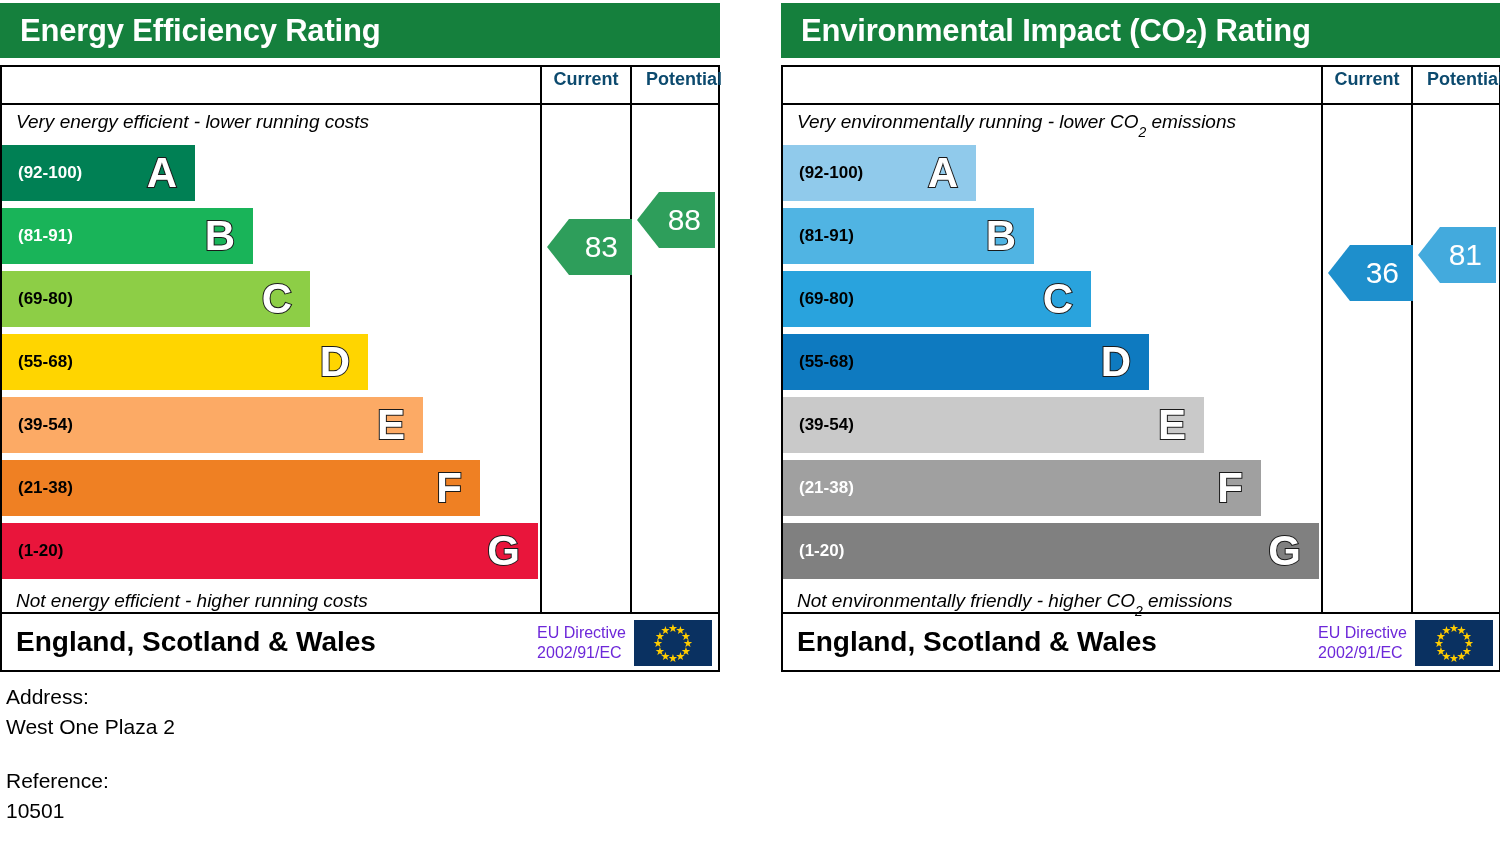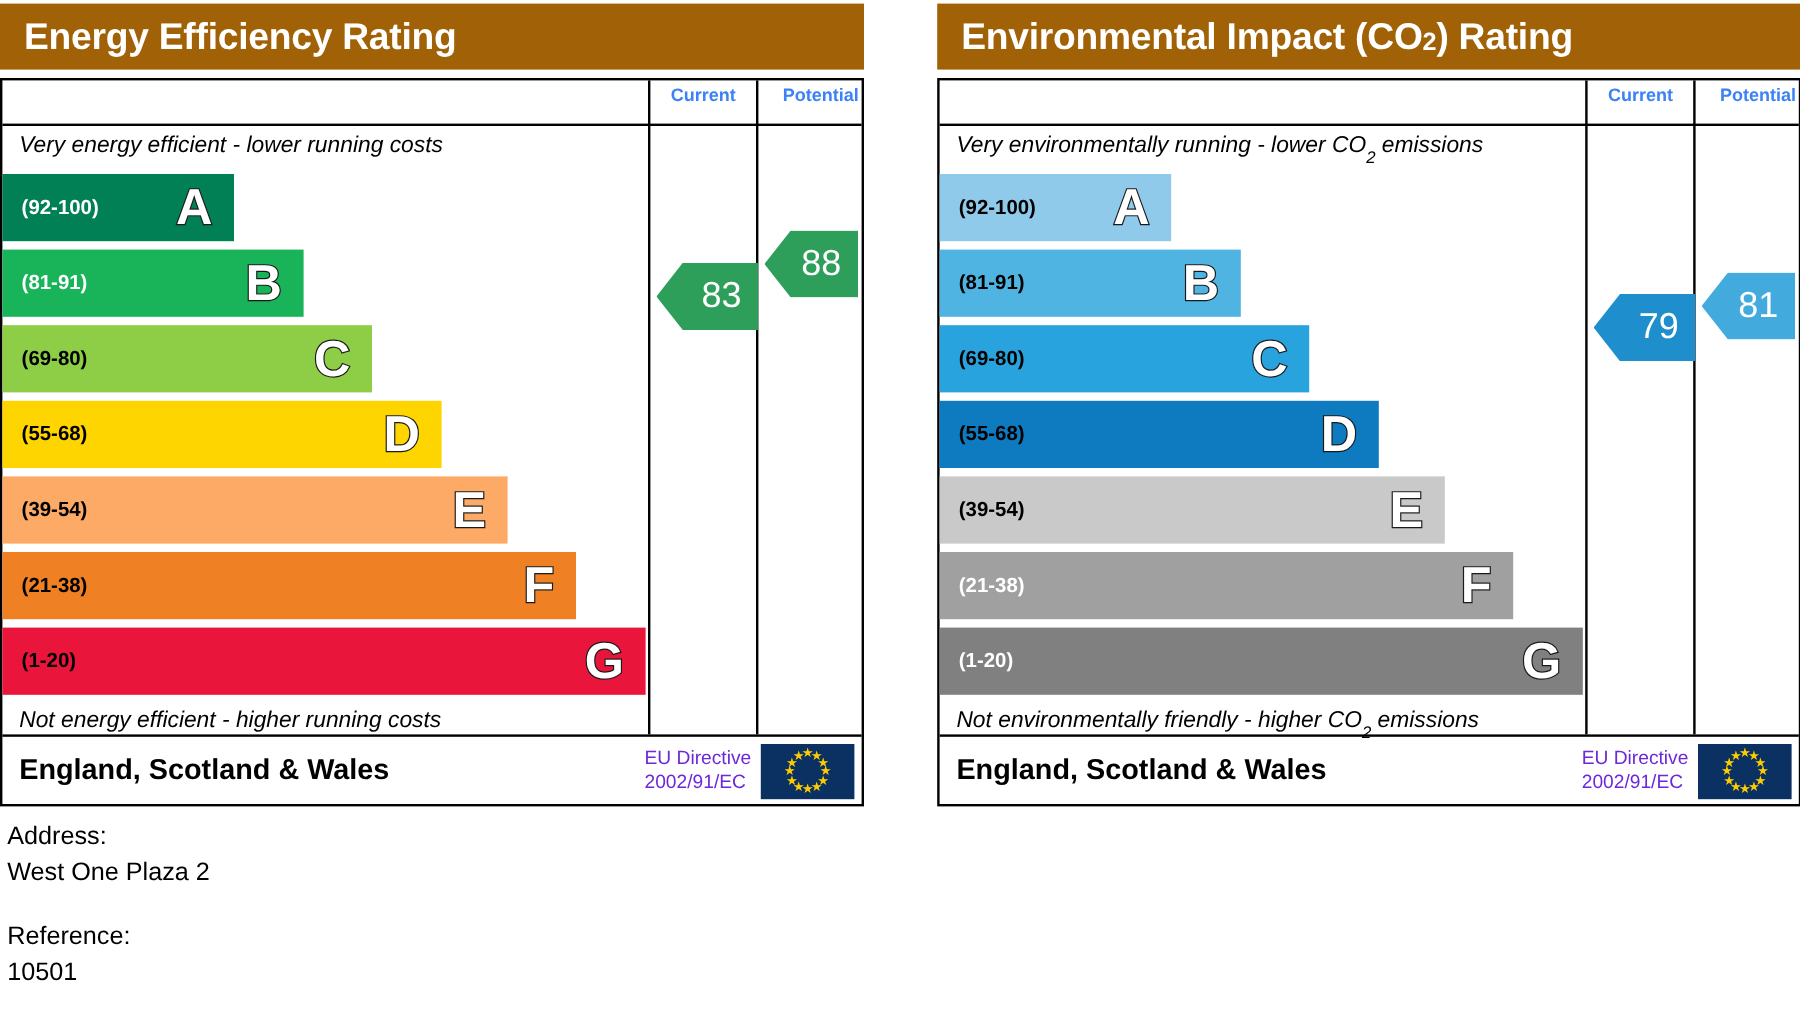"Energy Efficiency Rating" .title-bar { background: #a16207 -> #15803d }
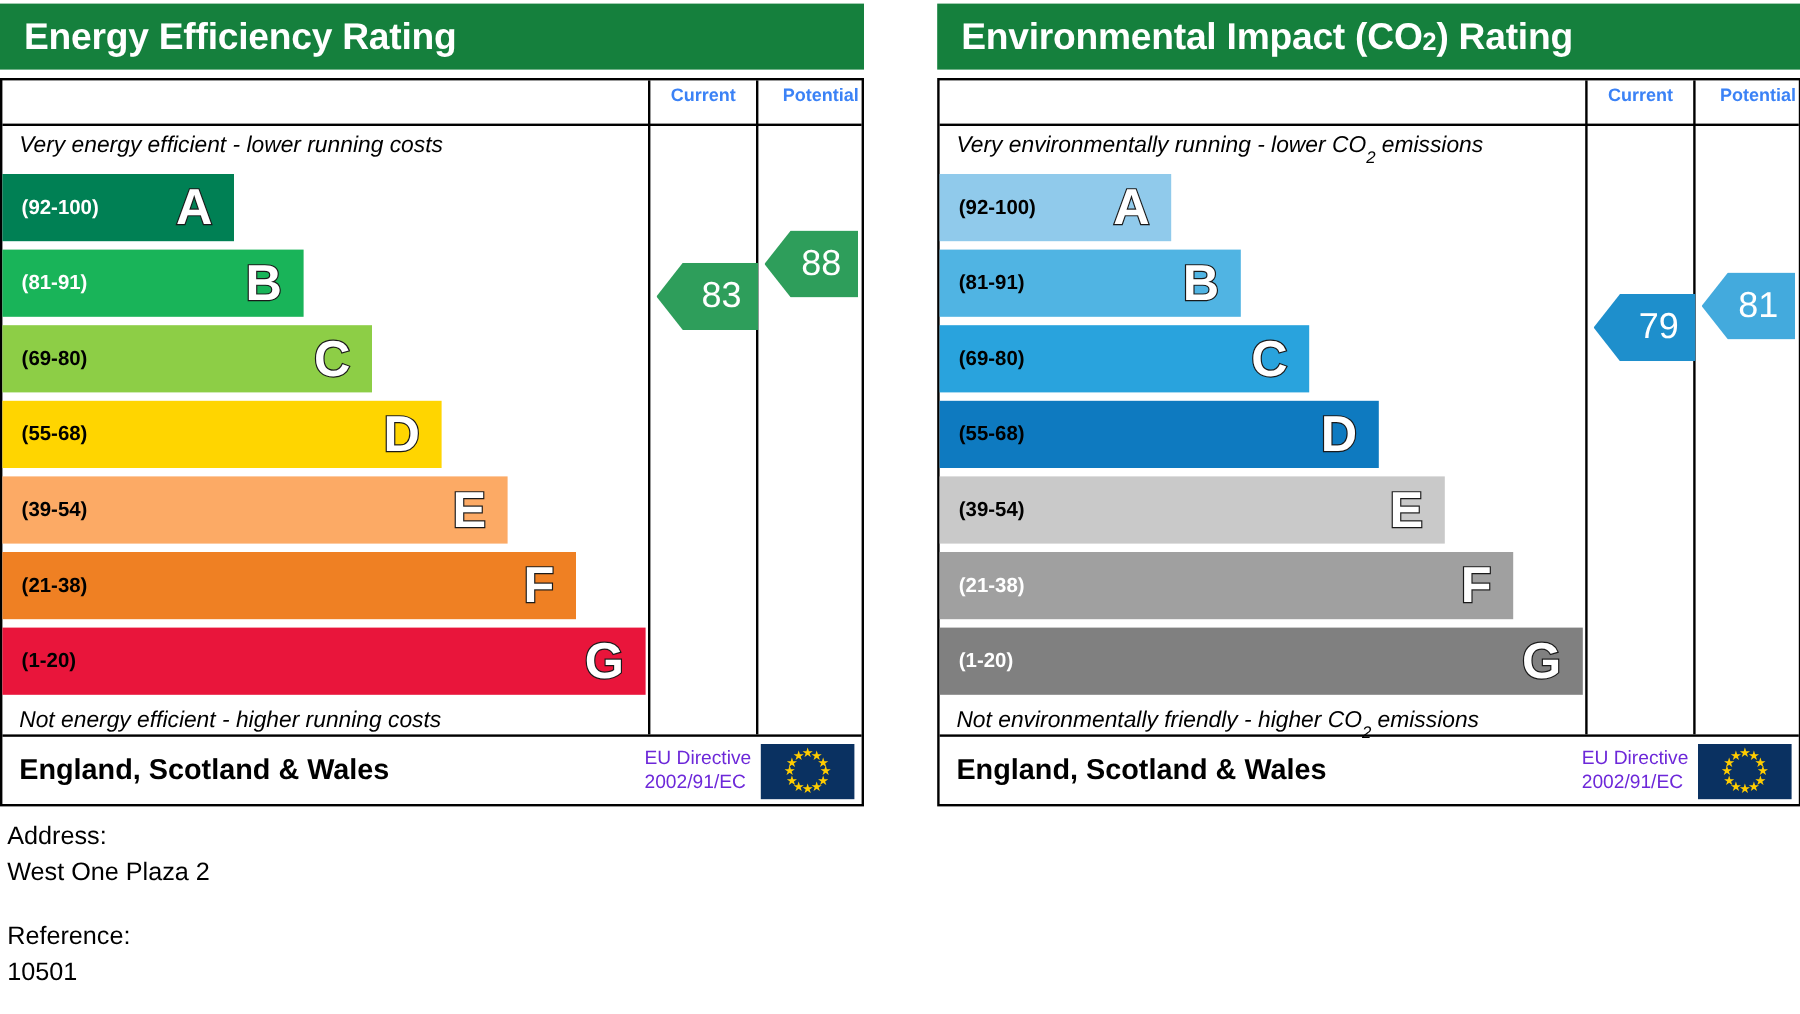"Current" .hdr-cell { color: #3b82f6 -> #0c4a6e; font-size: 15px -> 18px }
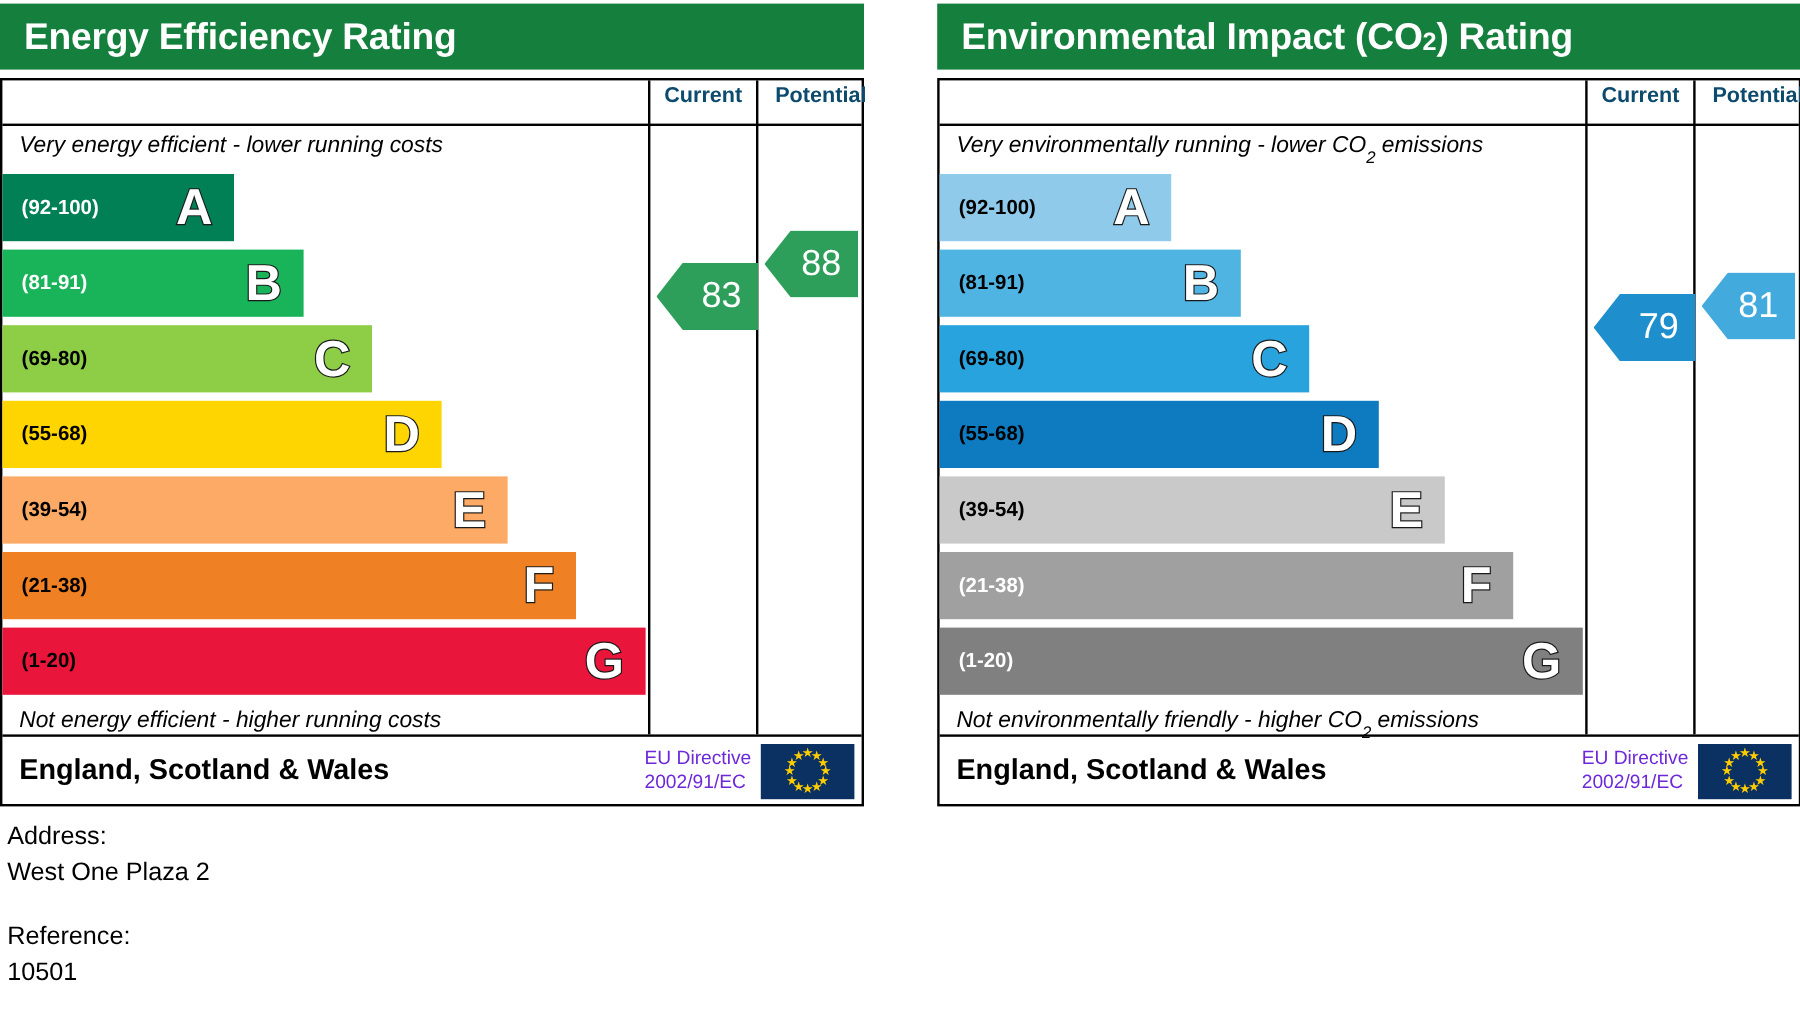"79" div.arrow { text: 79 -> 36 }
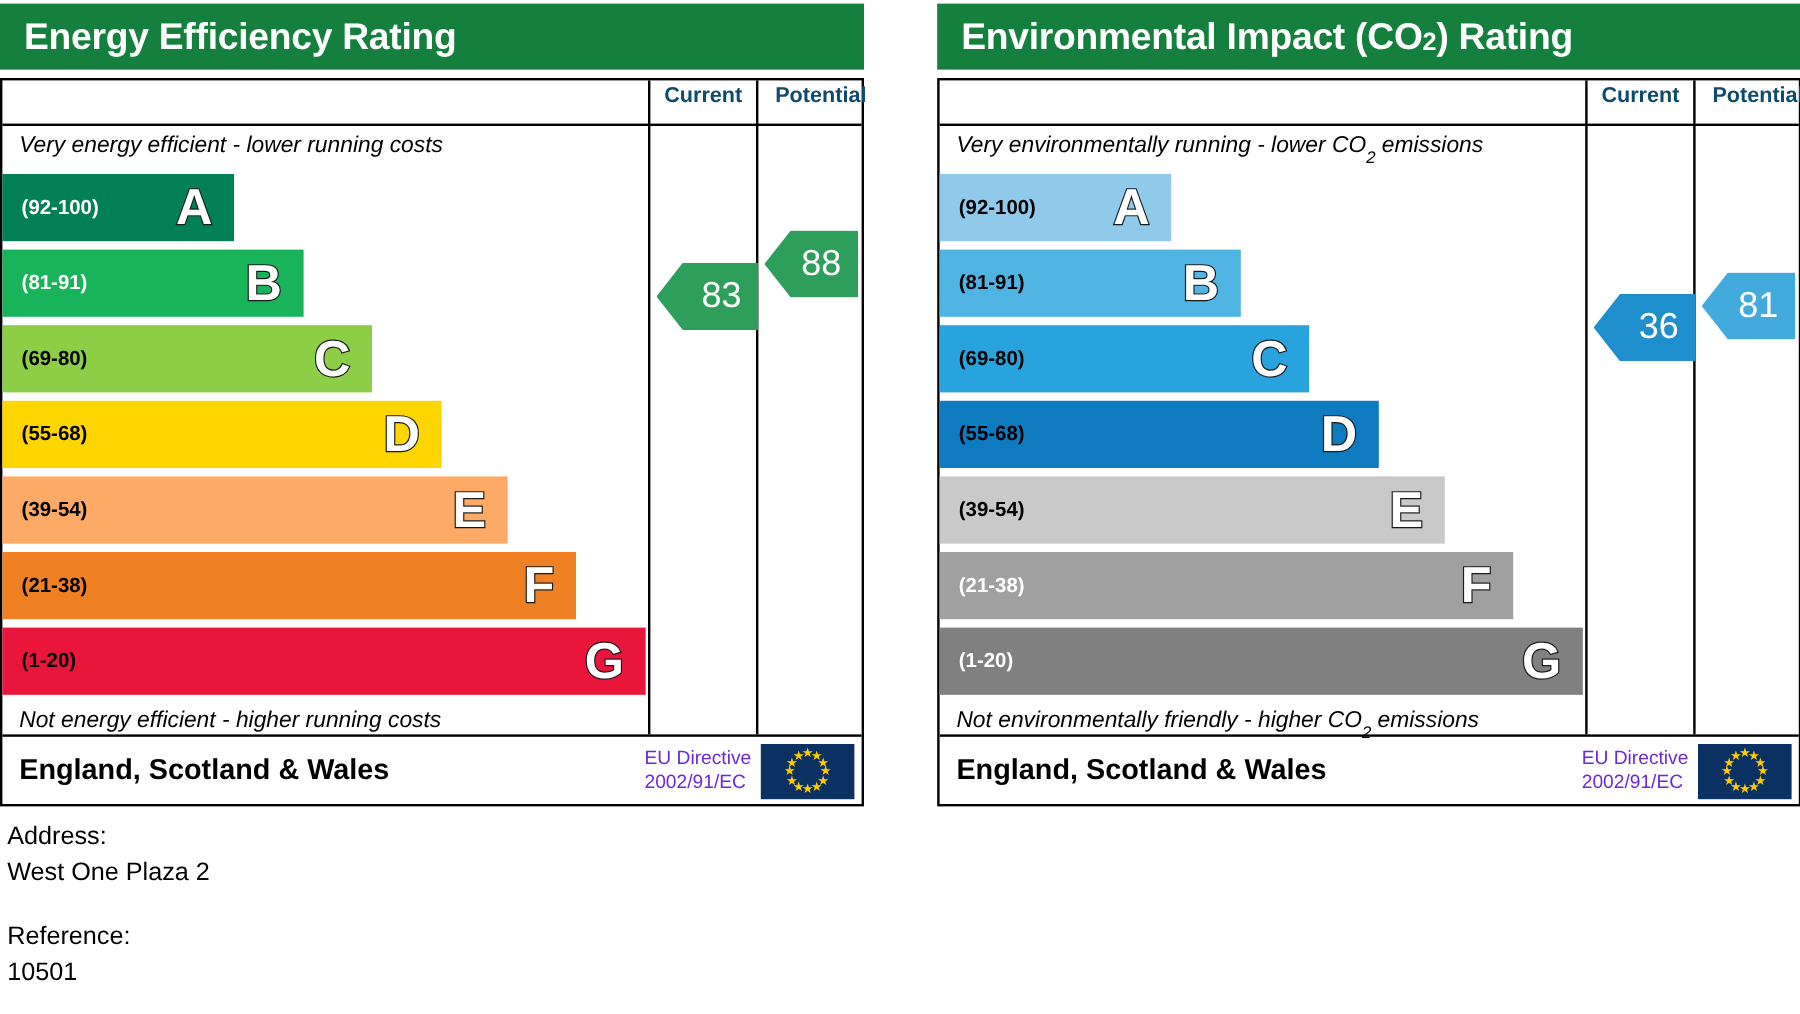"England, Scotland & Wales" .footer .region { font-size: 24px -> 28px }
